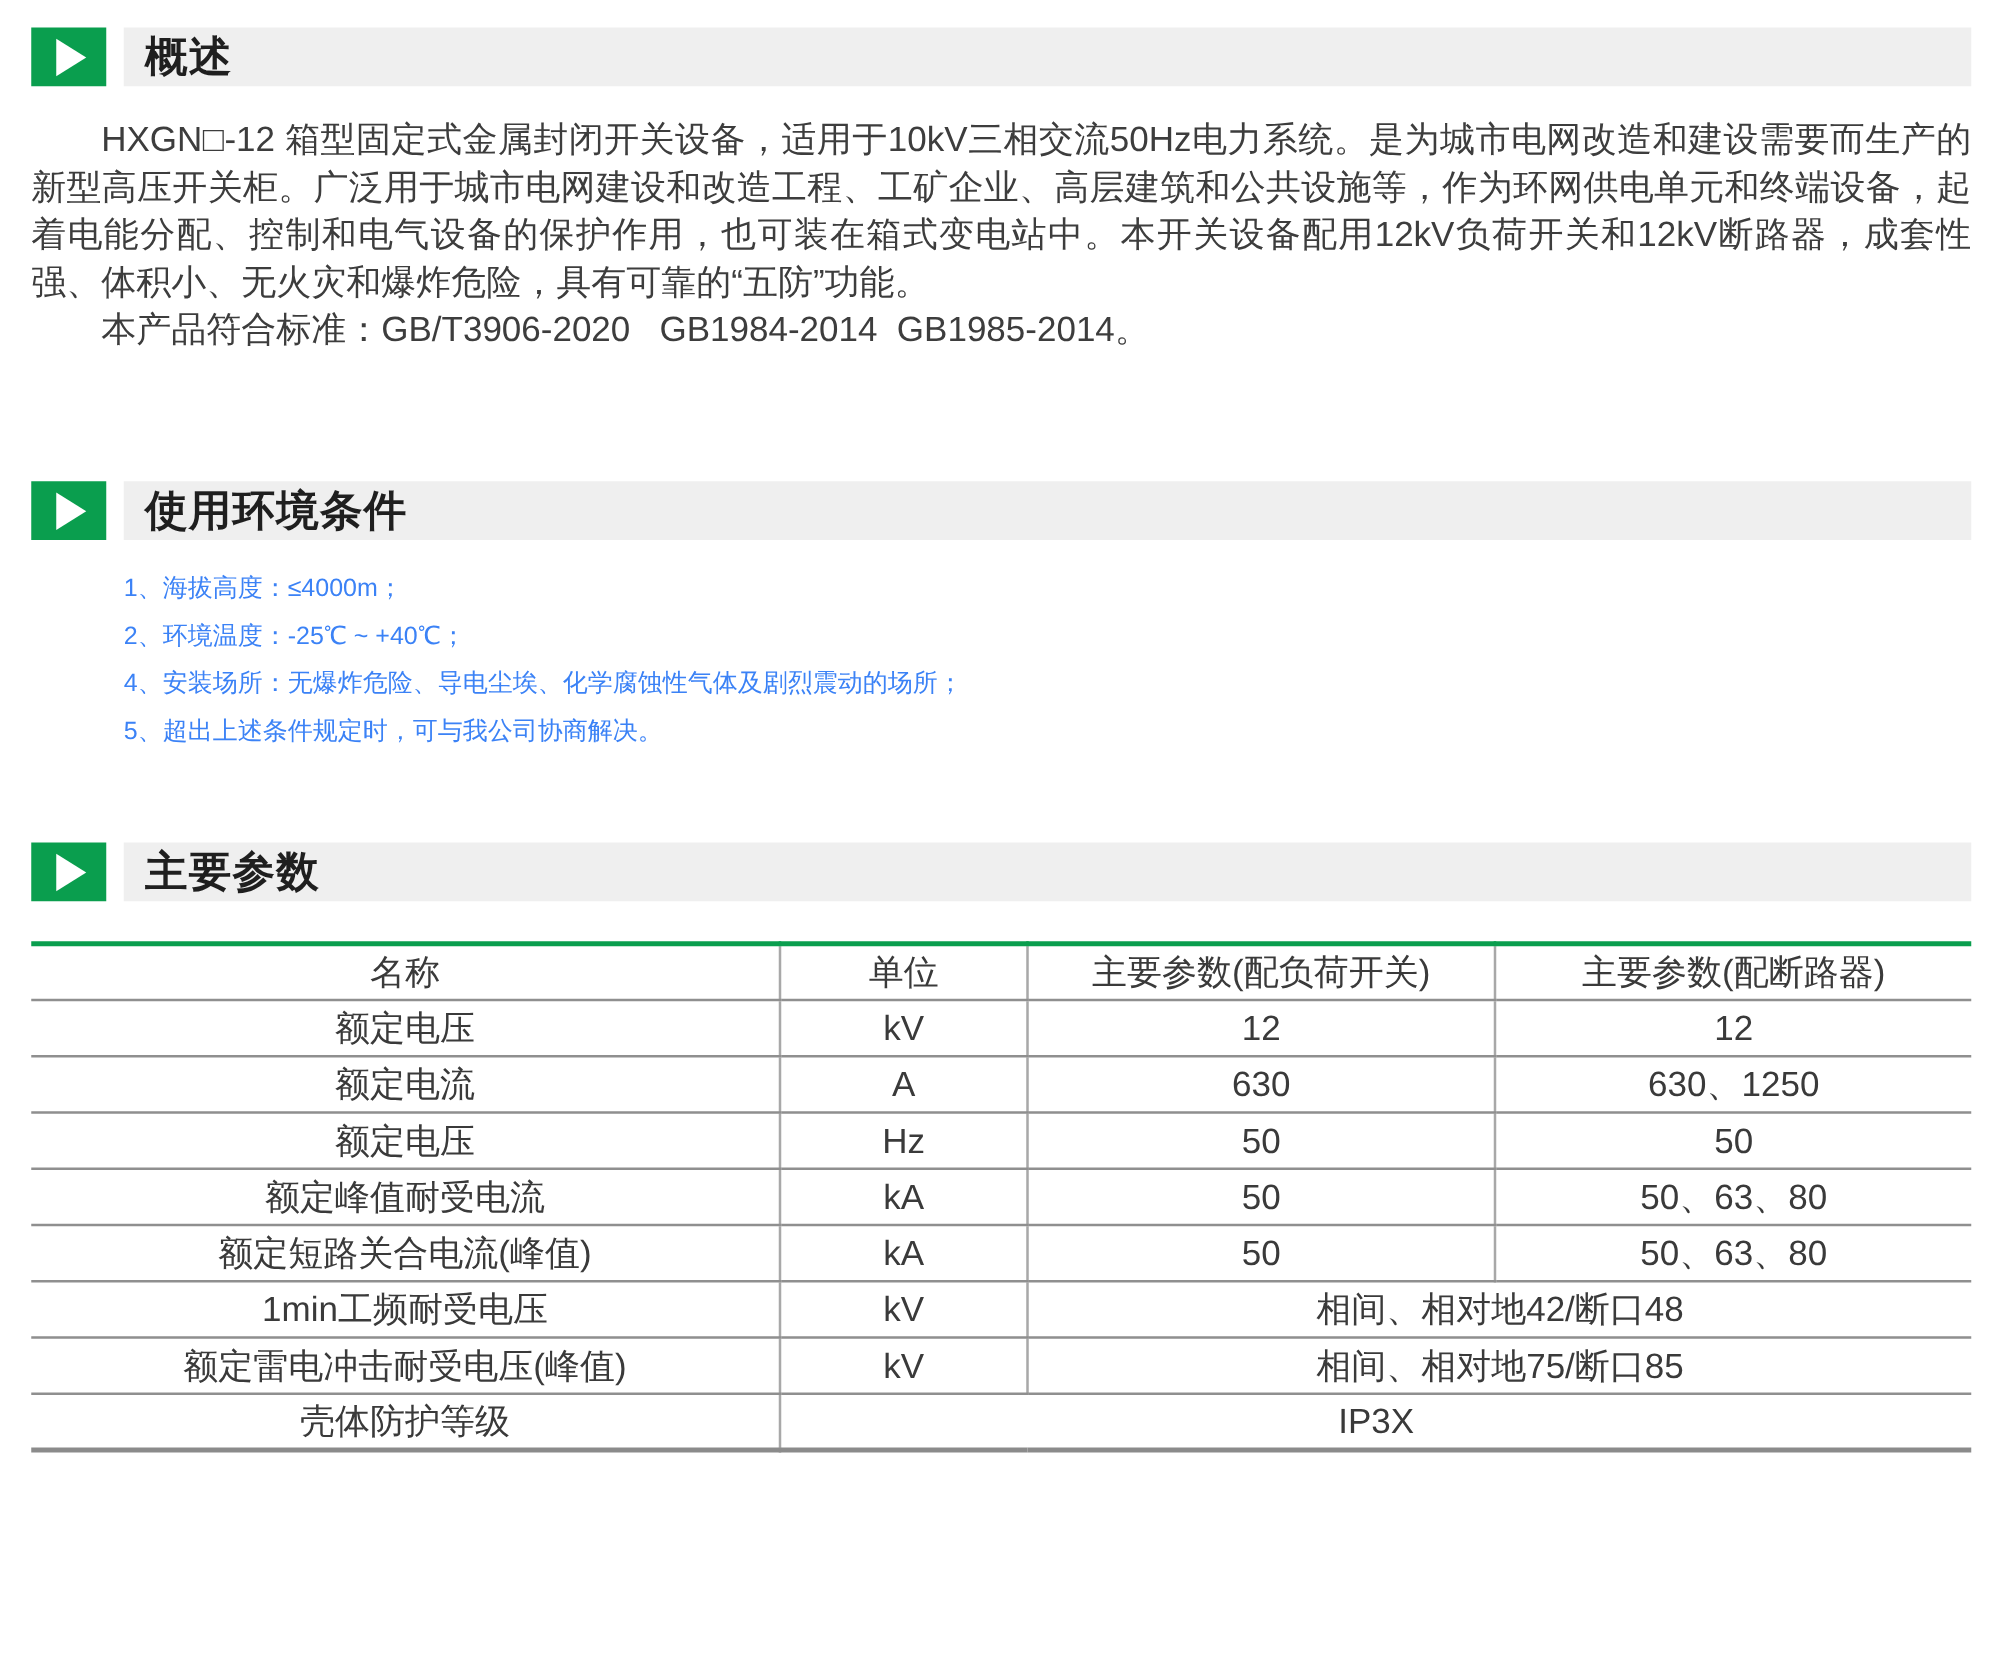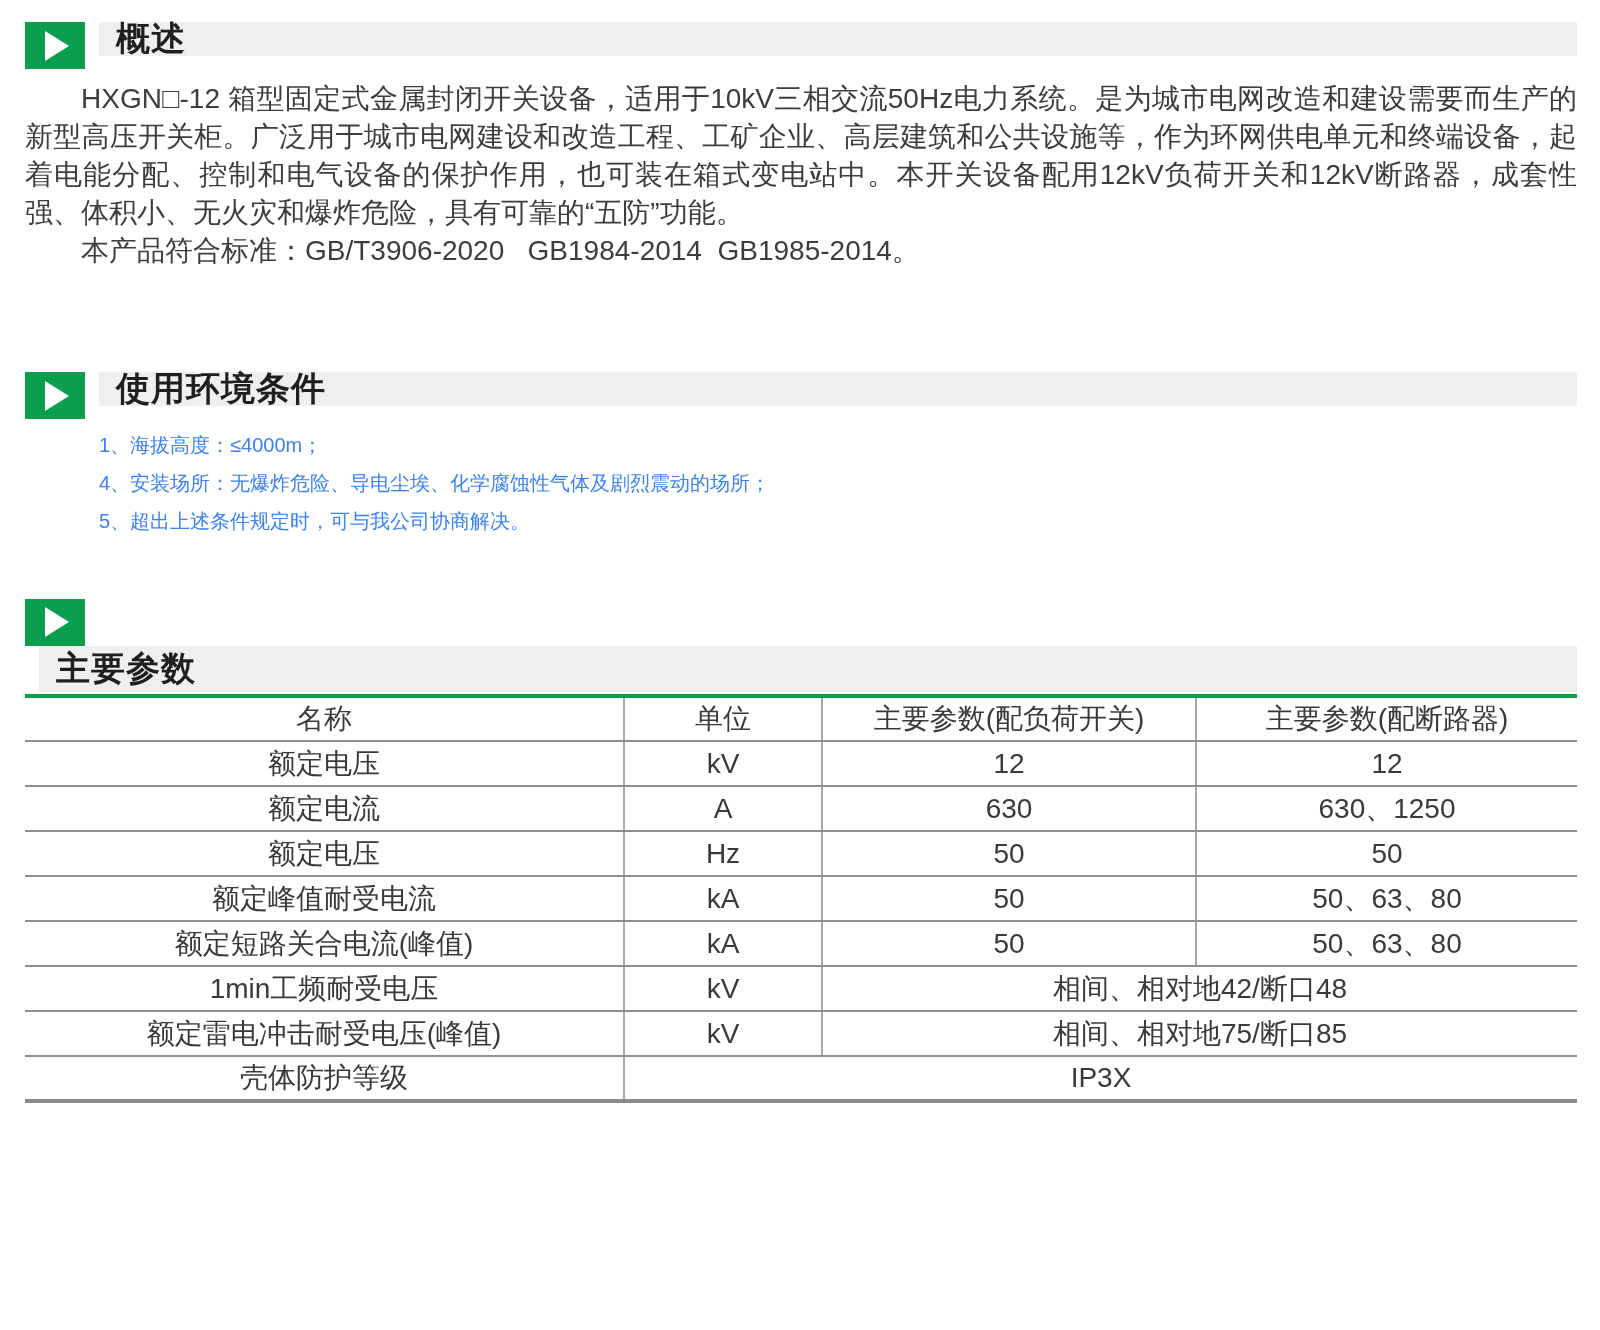"概述" .section-header { height: 34px -> 47px; justify-content: center -> none }
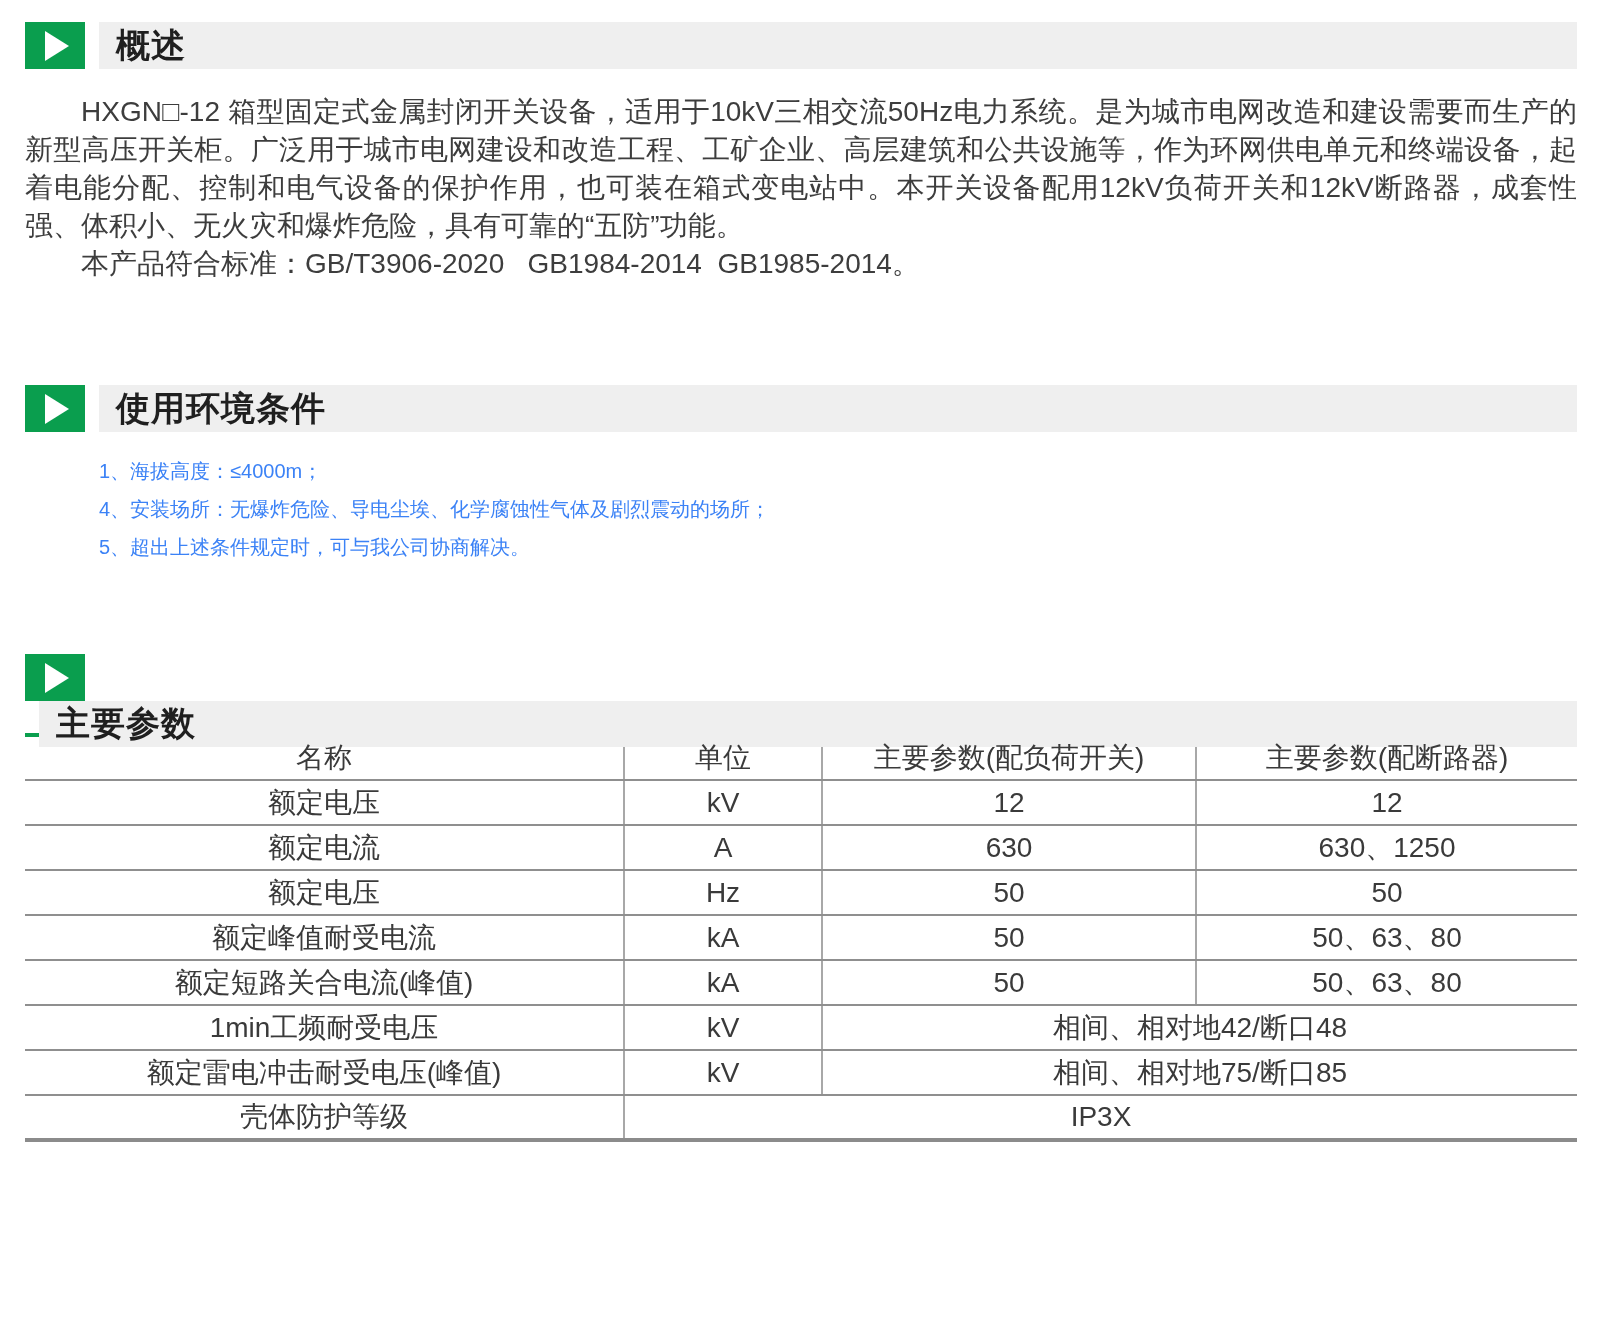"2、环境温度：-25℃ ~ +40℃；" li { html: none -> <li>2、环境温度：-25℃ ~ +40℃；</li> }
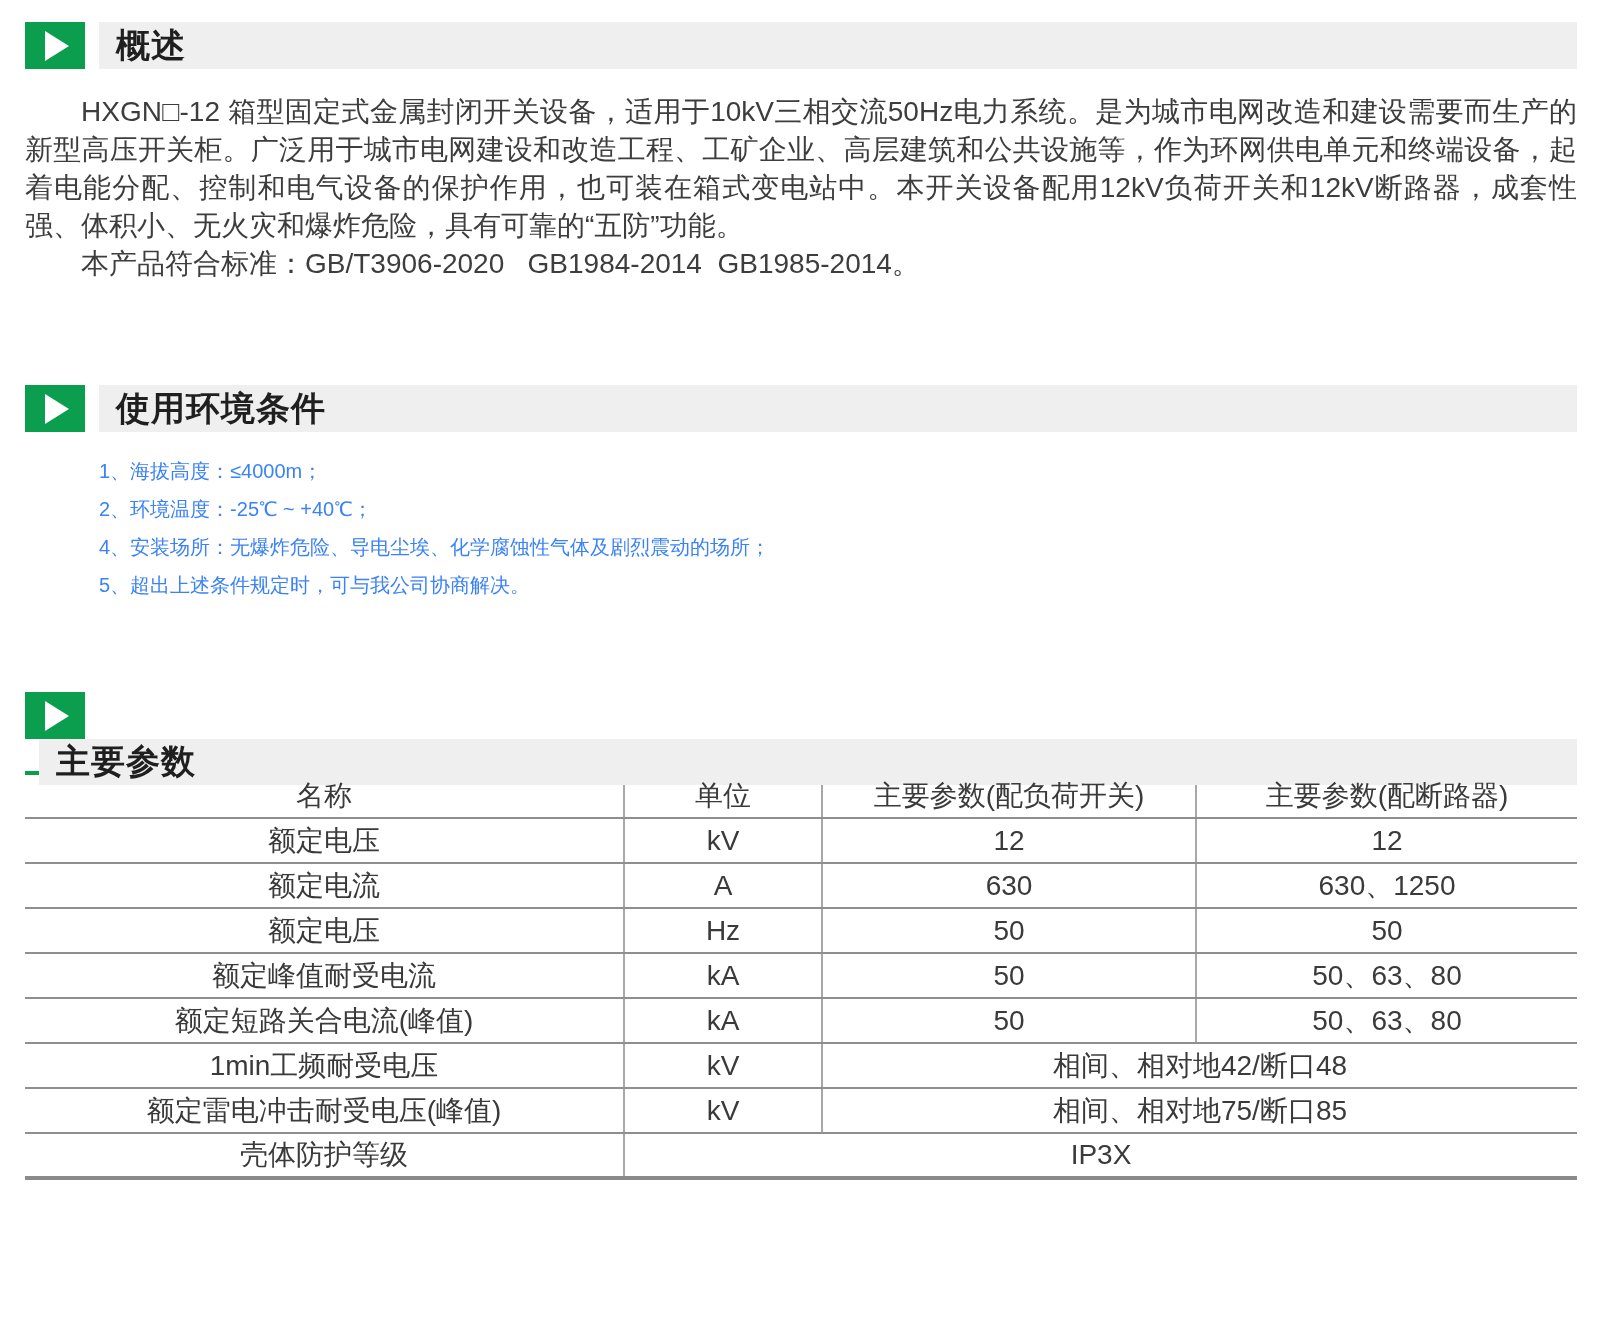"主要参数" #sec-parameters { flex-direction: column -> none; margin-top: 88px -> 70px }
